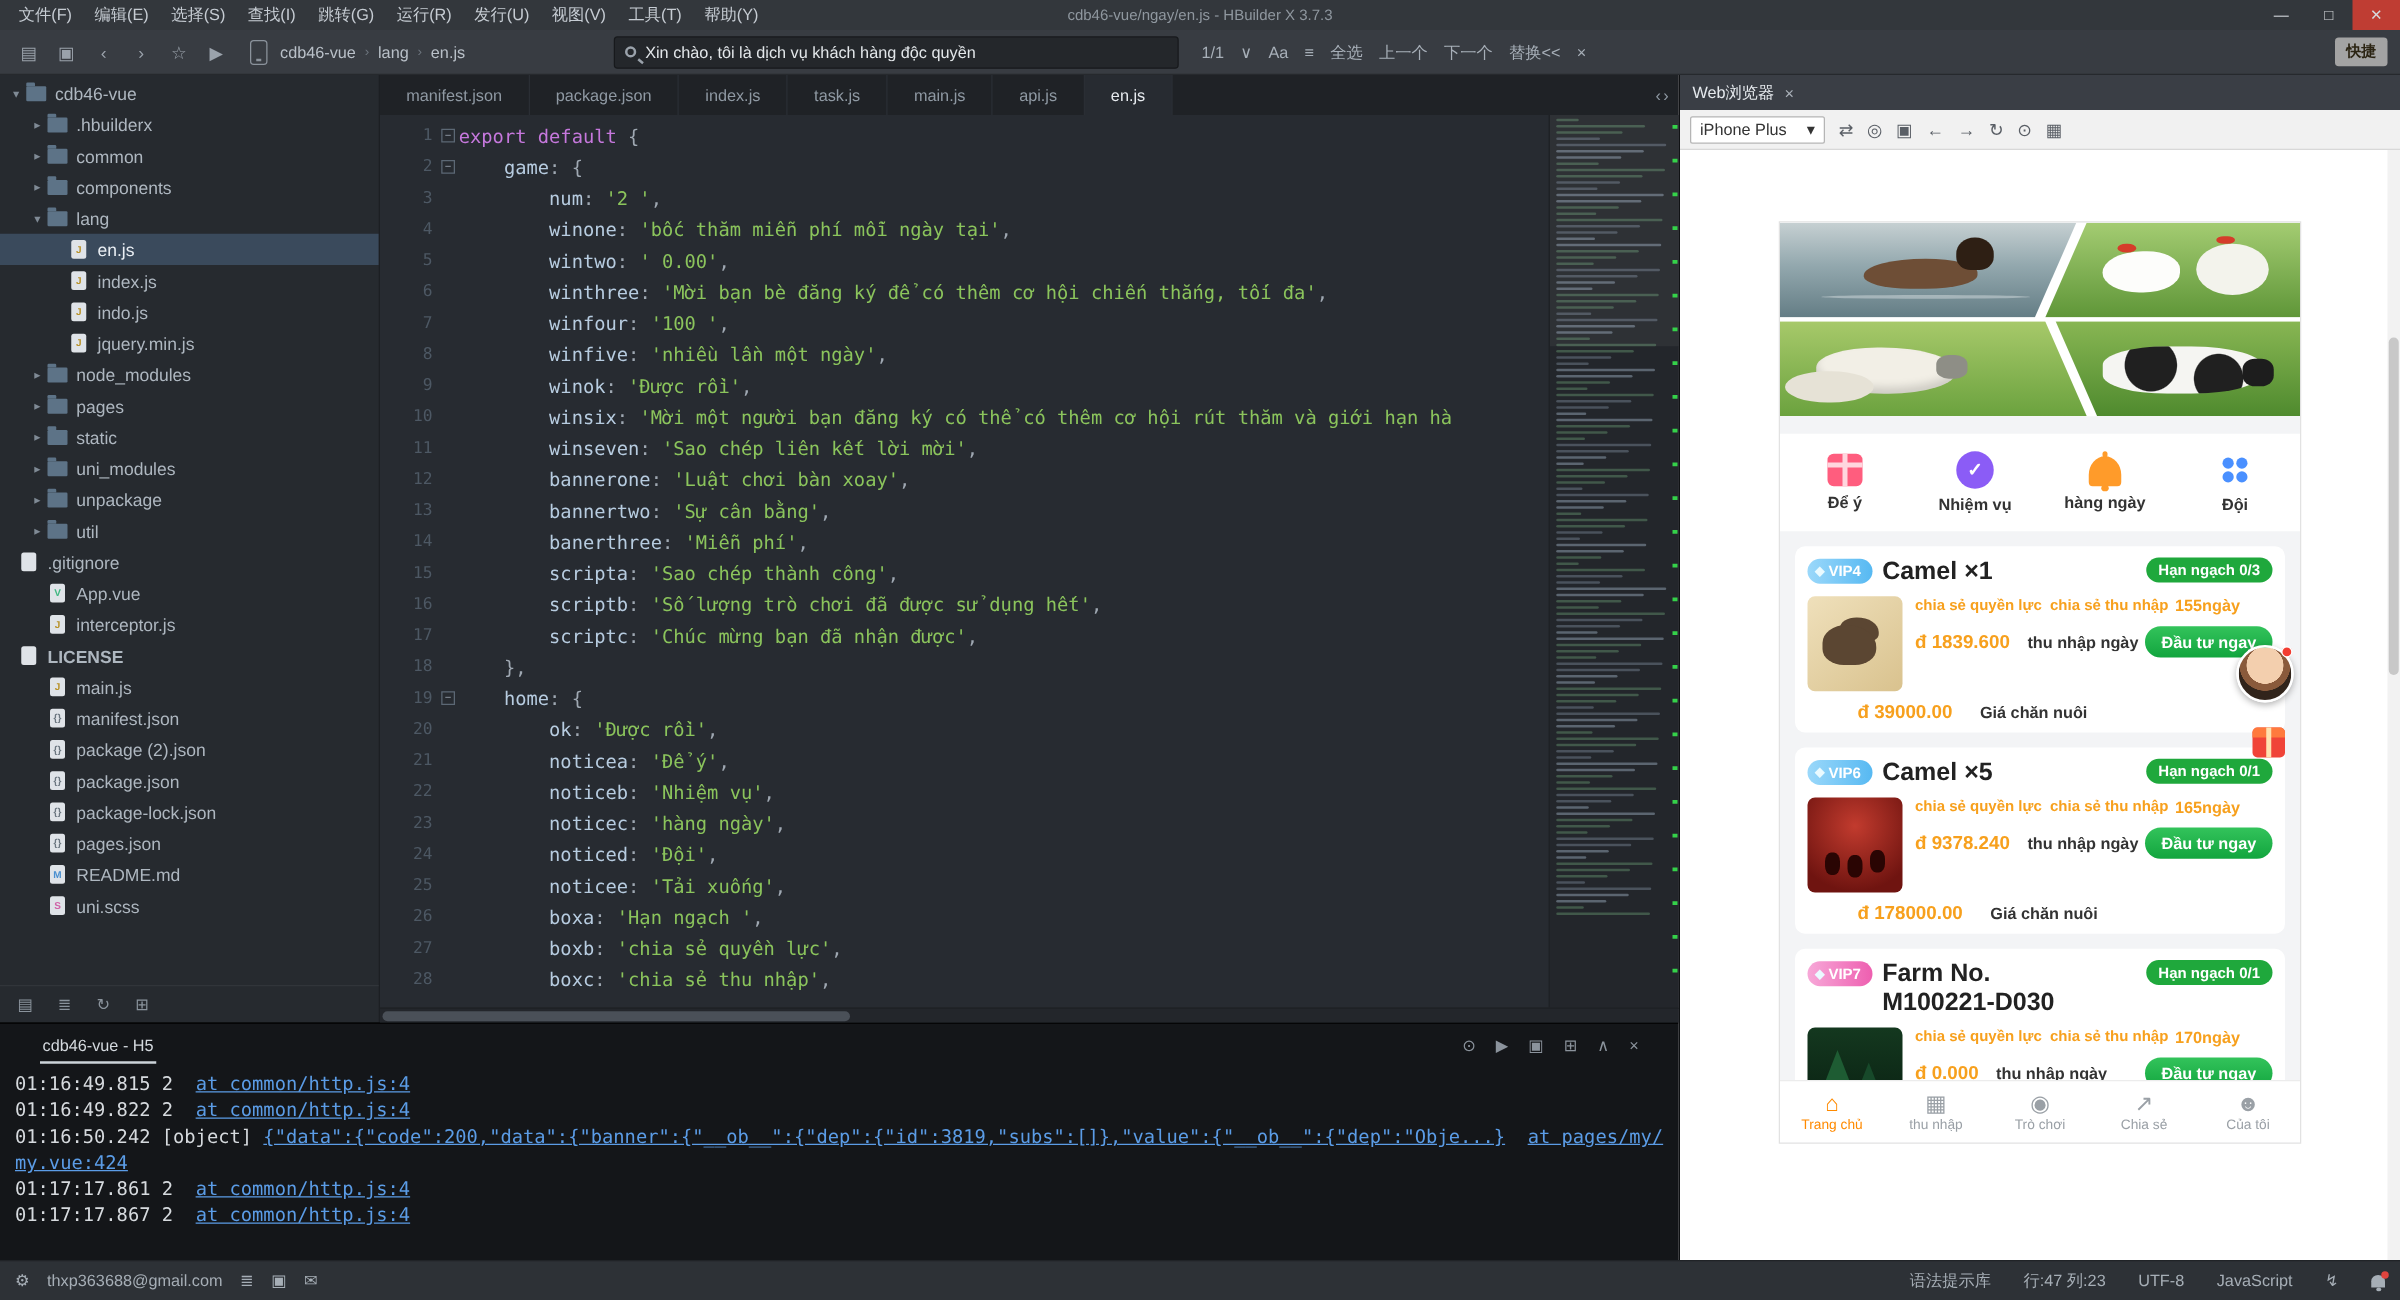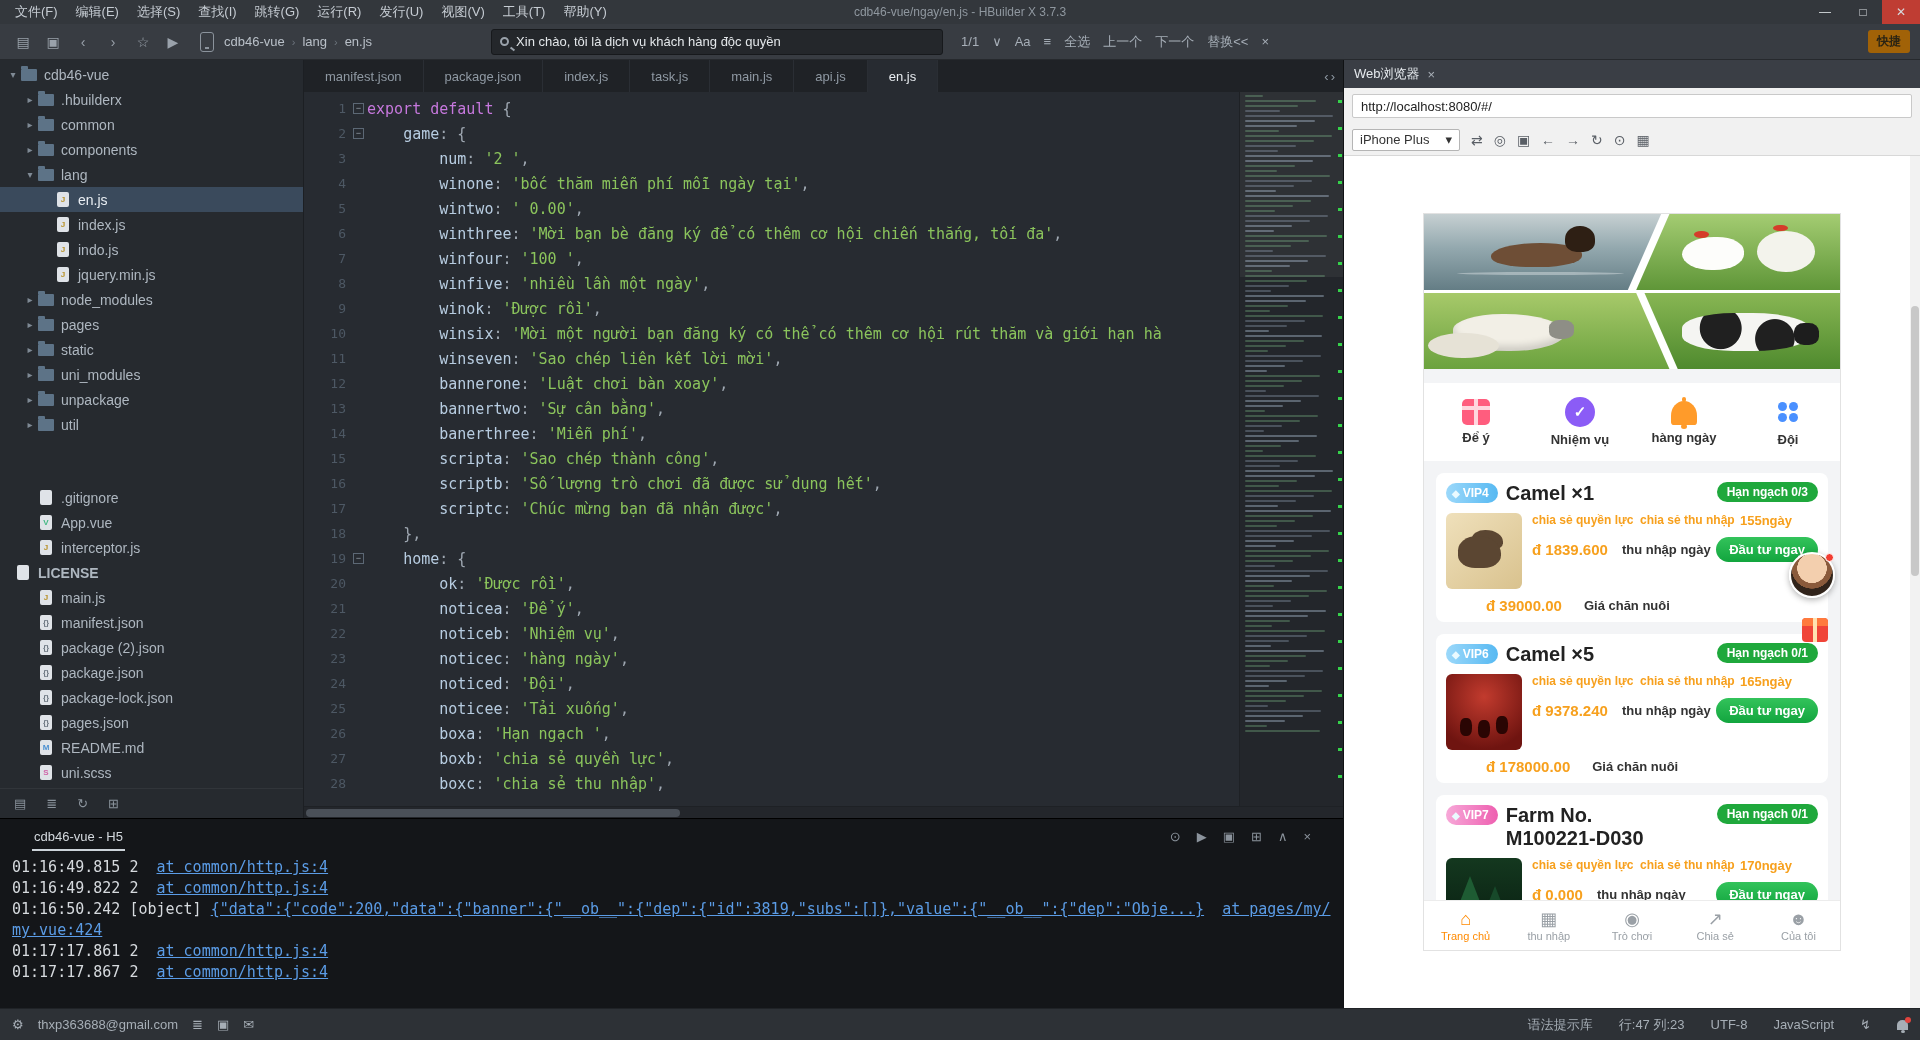"快捷" .quick-badge { background: #a16207 -> #a3a3a3 }
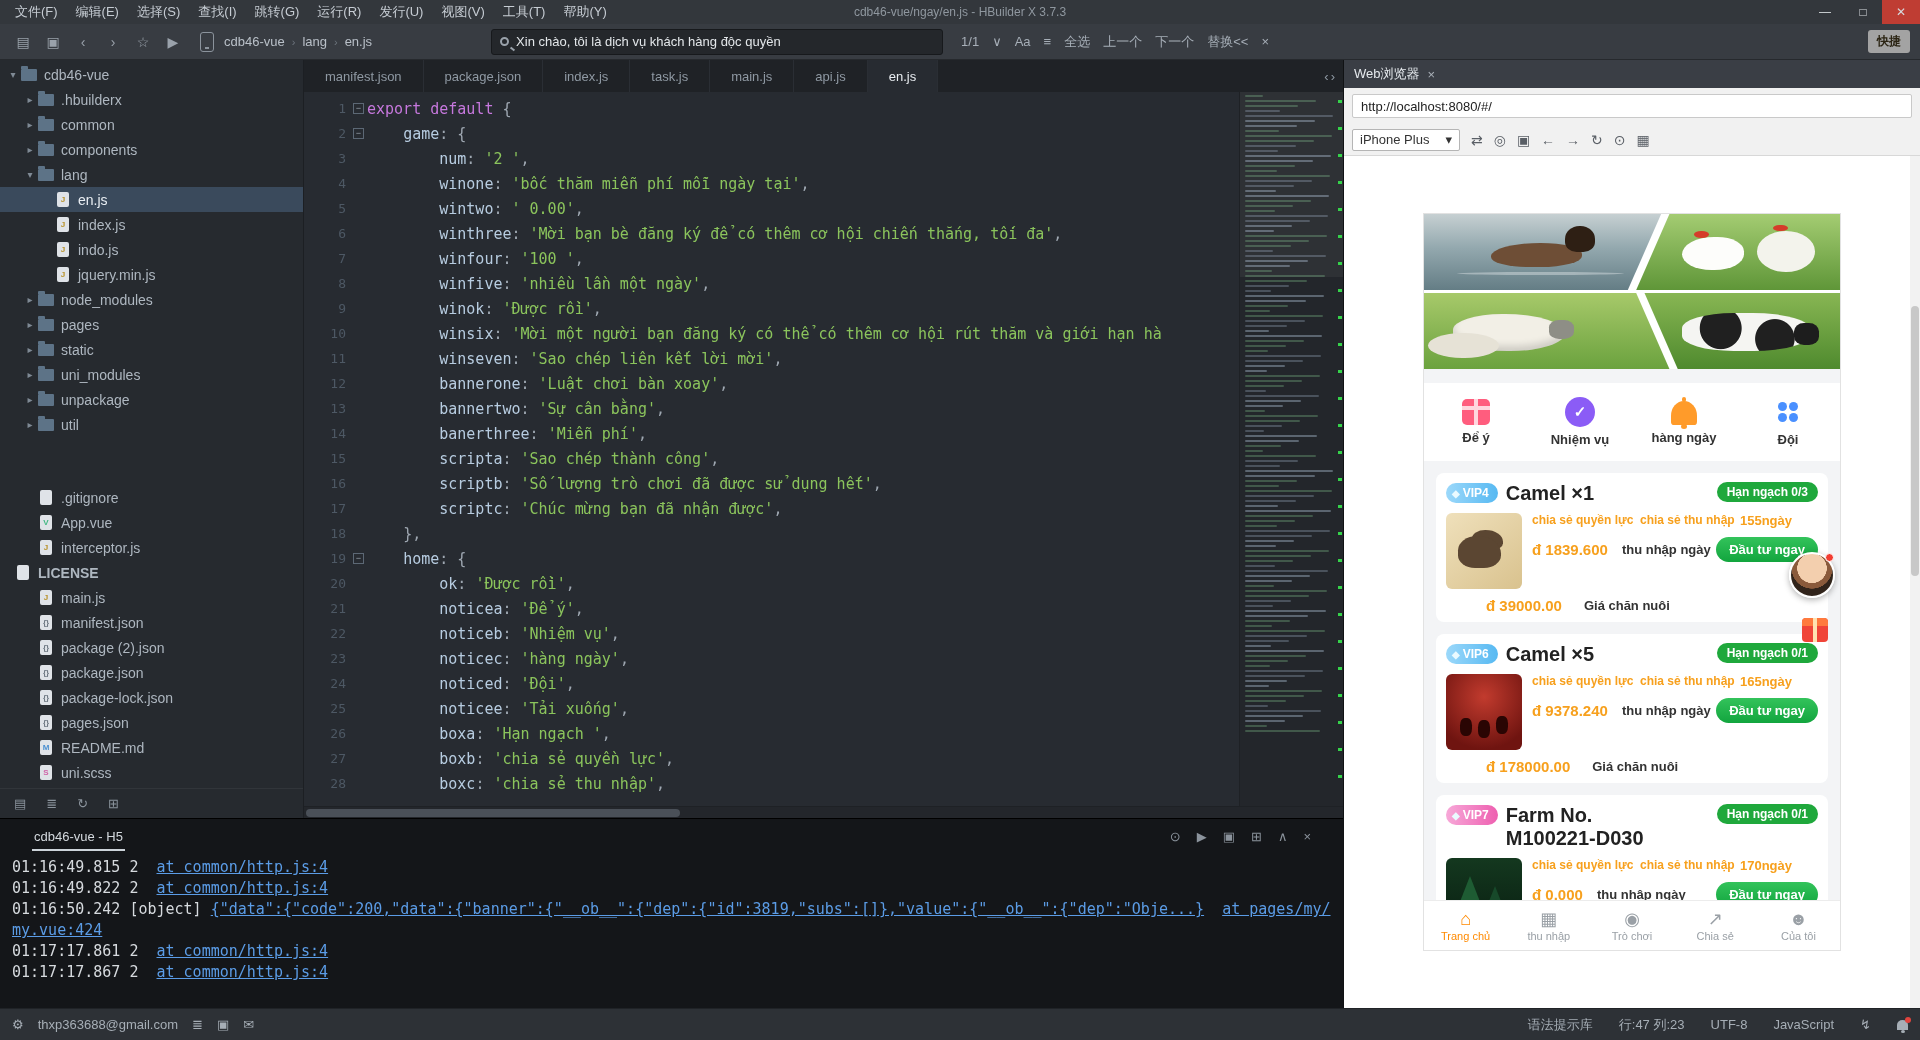"http://localhost:8080/#/" div.b-urlrow { html: <div> <input> </div> -> none }
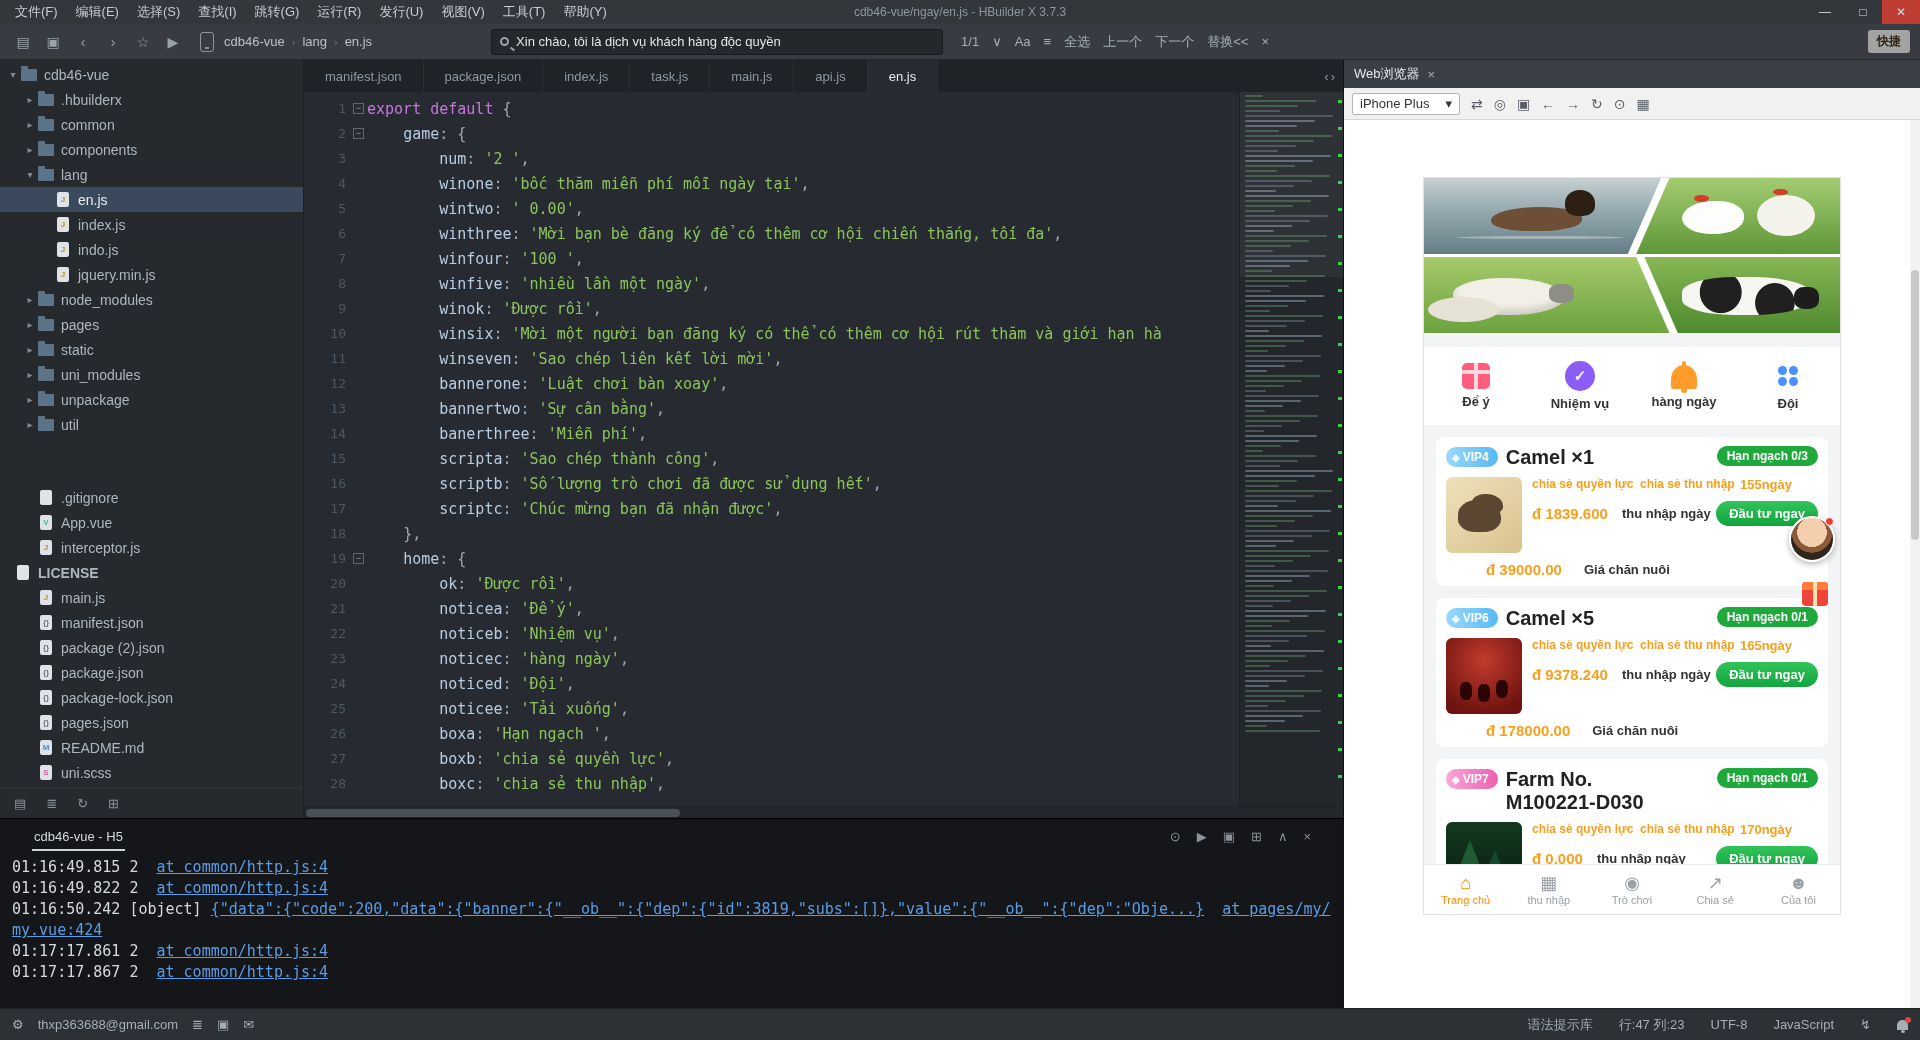".gitignore" div.tree-row { margin-top: 48px -> none; padding-left: 23px -> none }
